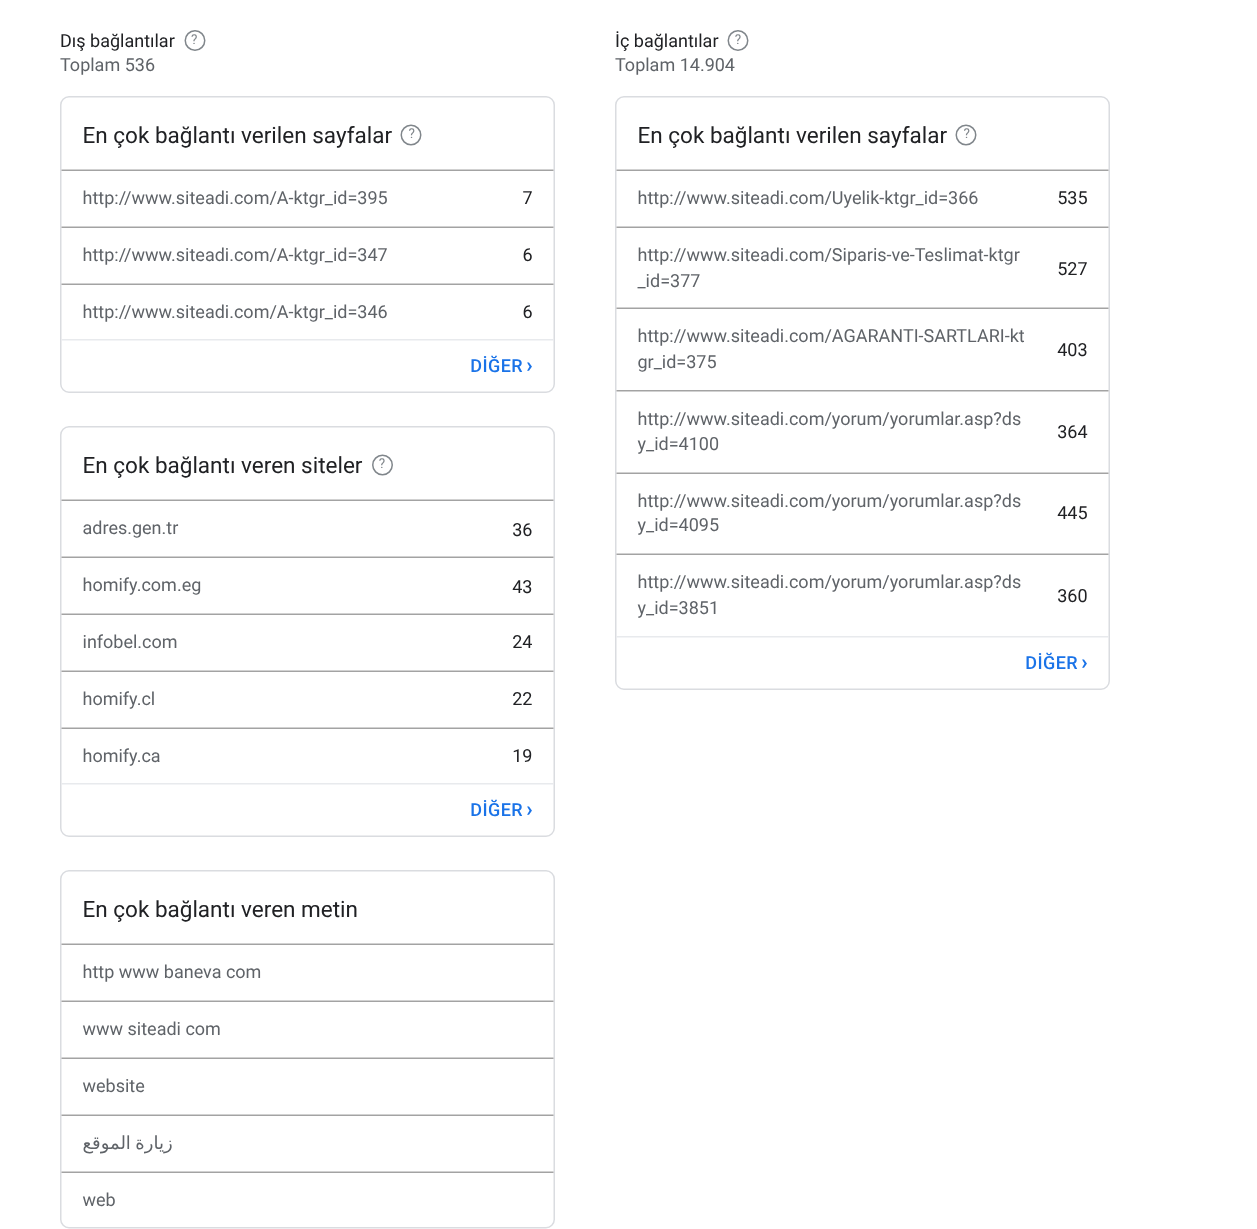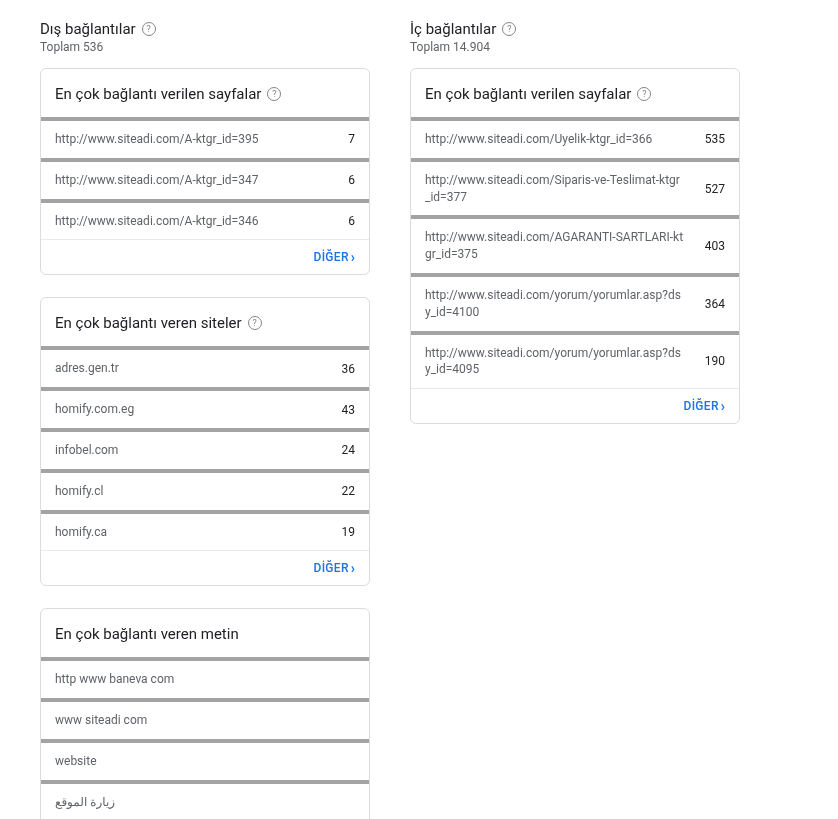"Dış bağlantılar" .col-title { font-size: 15px -> 12px }
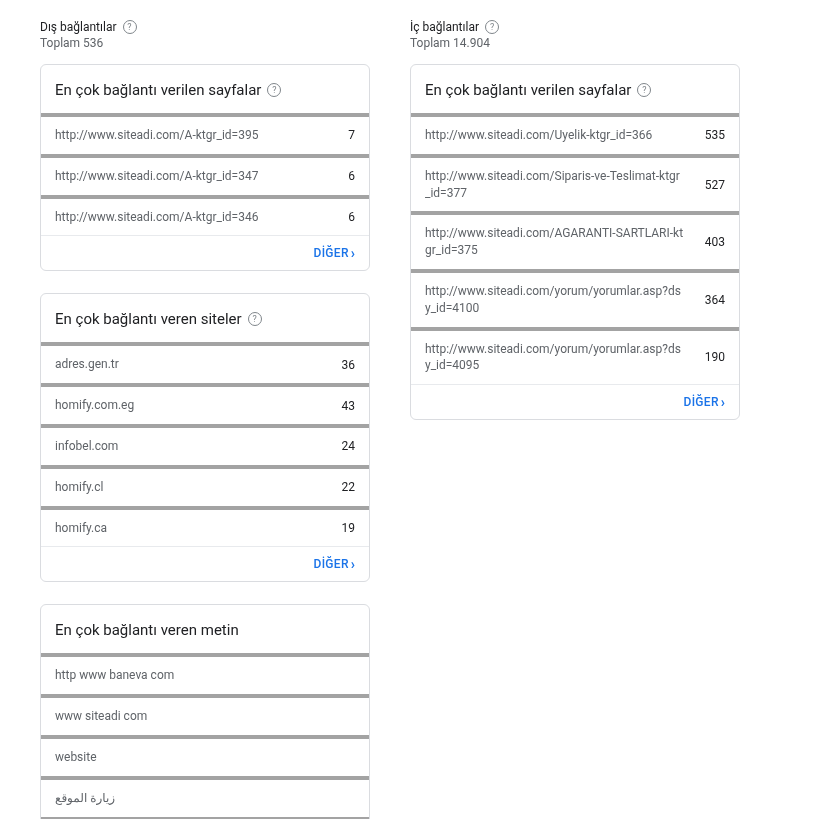"http://www.siteadi.com/A-ktgr_id=395" .row { border-top: 4px solid #a3a3a3 -> 1px solid #a3a3a3 }
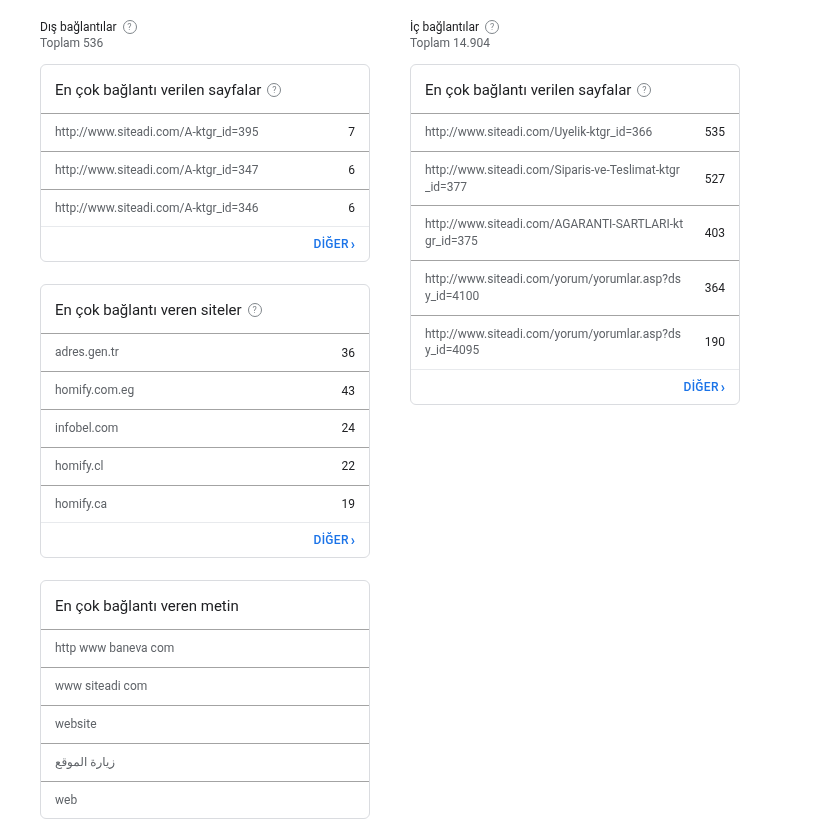"190" span.row-value { text: 190 -> 445 }
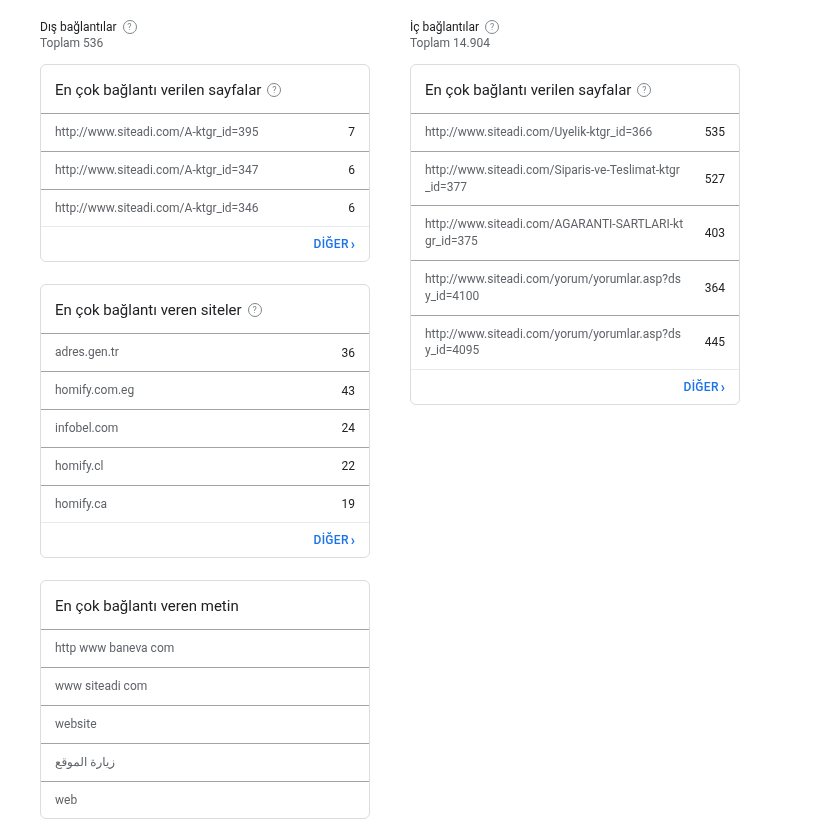"http://www.siteadi.com/yorum/yorumlar.asp?dsy_id=3851" div.row { html: none -> <div> <span>http://www.siteadi.com/yorum/yorumlar.asp?dsy_id=3851</span> <span>360</span> </div> }
